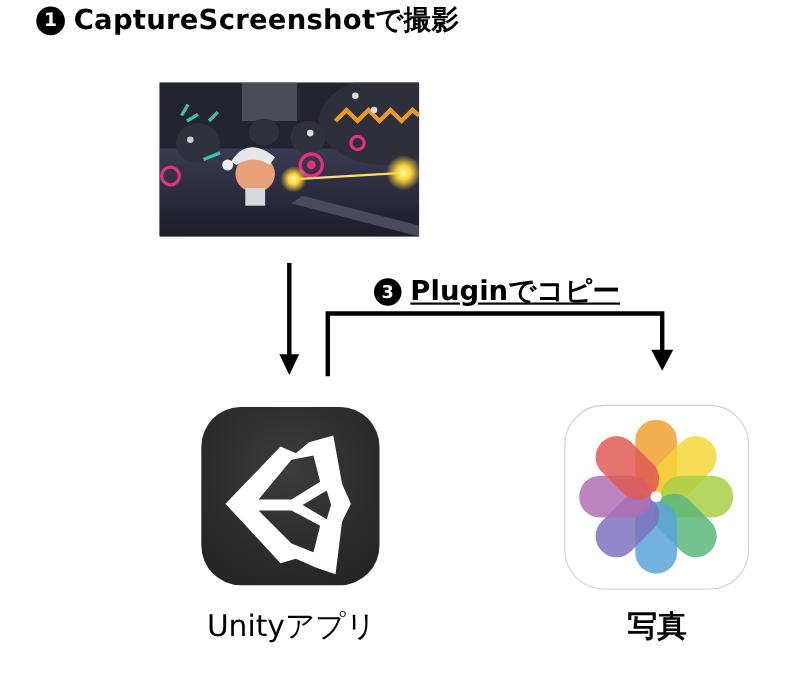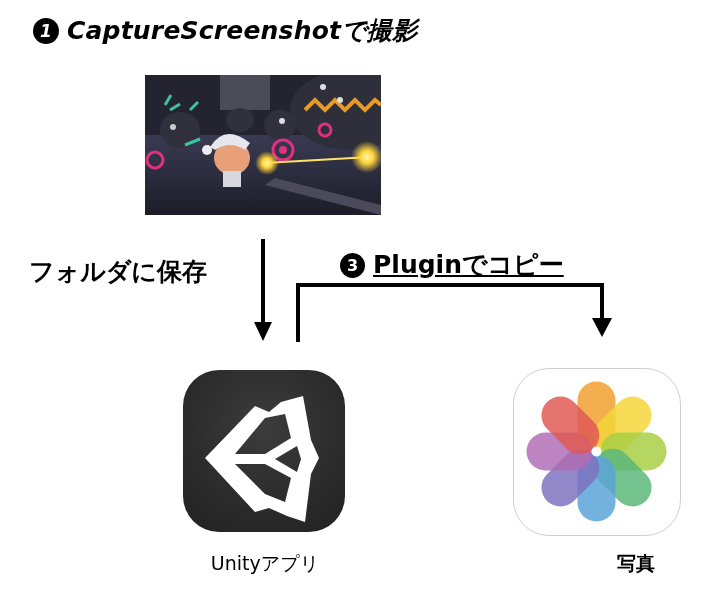"1 CaptureScreenshotで撮影" .step-title { font-style: italic -> none; top: 14px -> 1px }
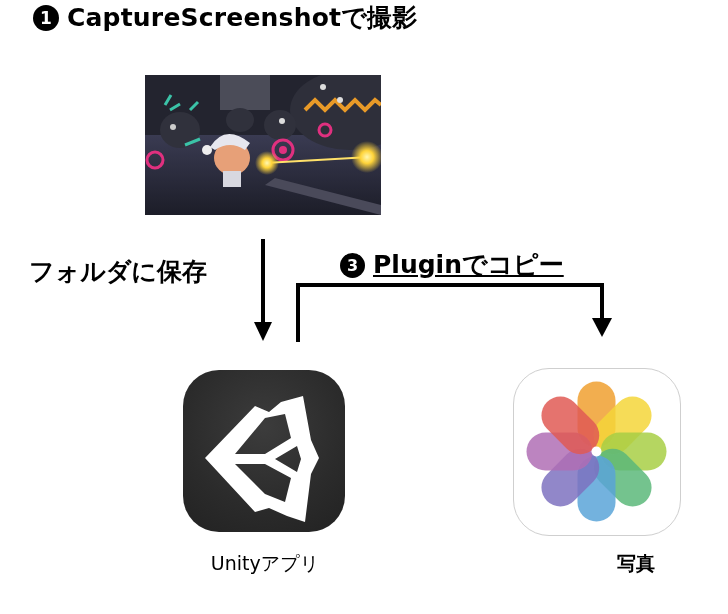"フォルダに保存" div { html: <div>フォルダに保存</div> -> none }
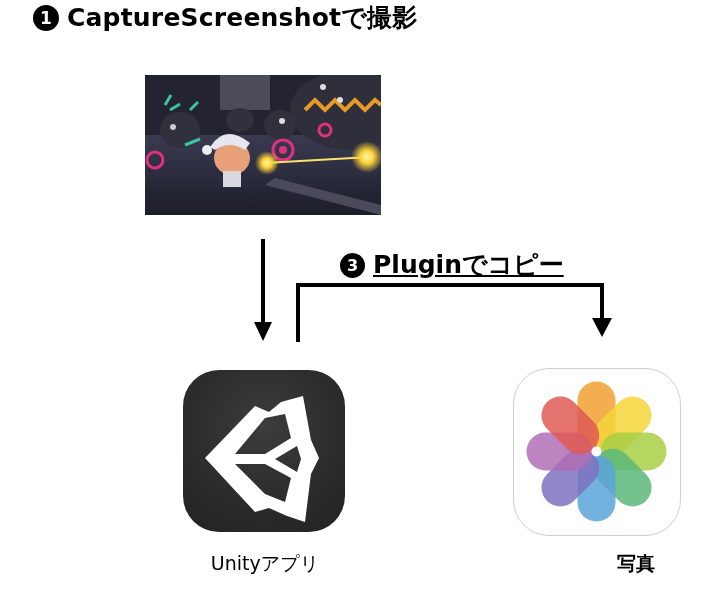"Unityアプリ" .app-label { font-size: 19px -> 27px }
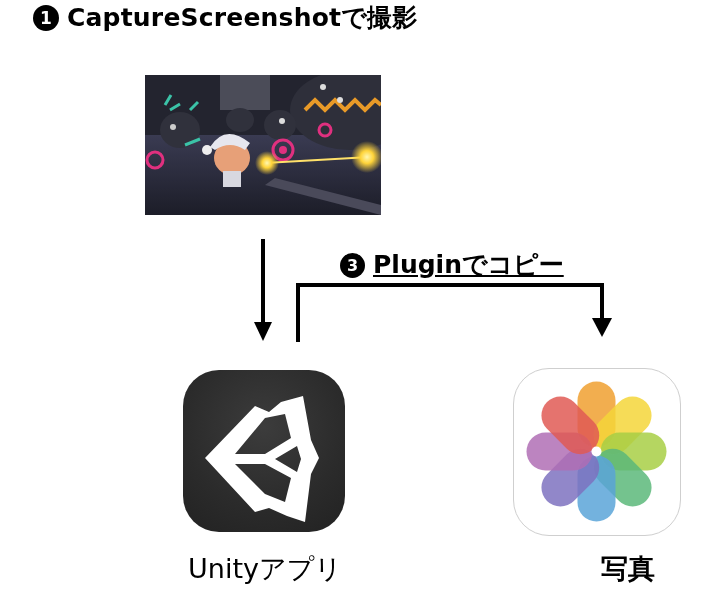"写真" .photos-label { text-align: right -> none }
